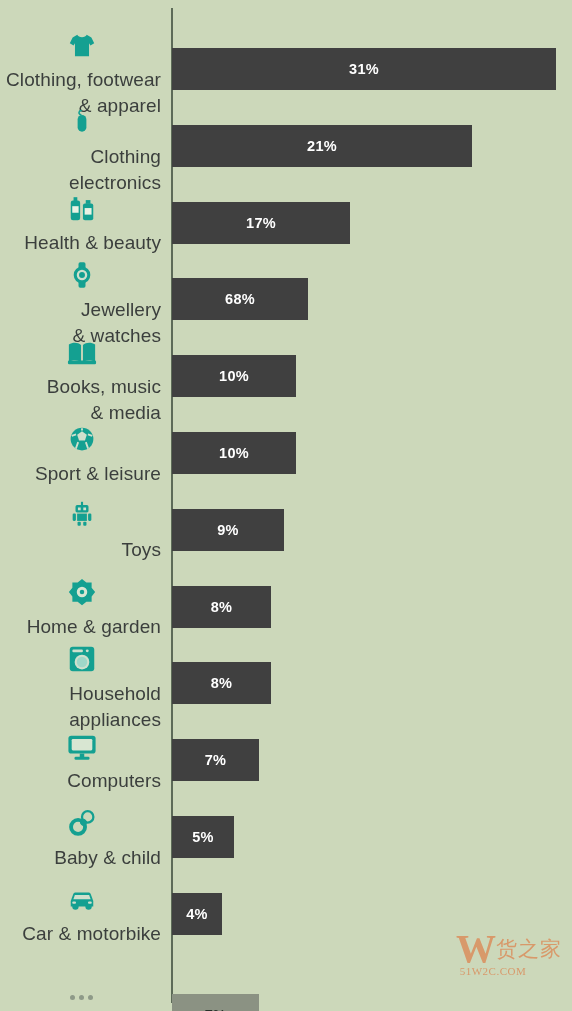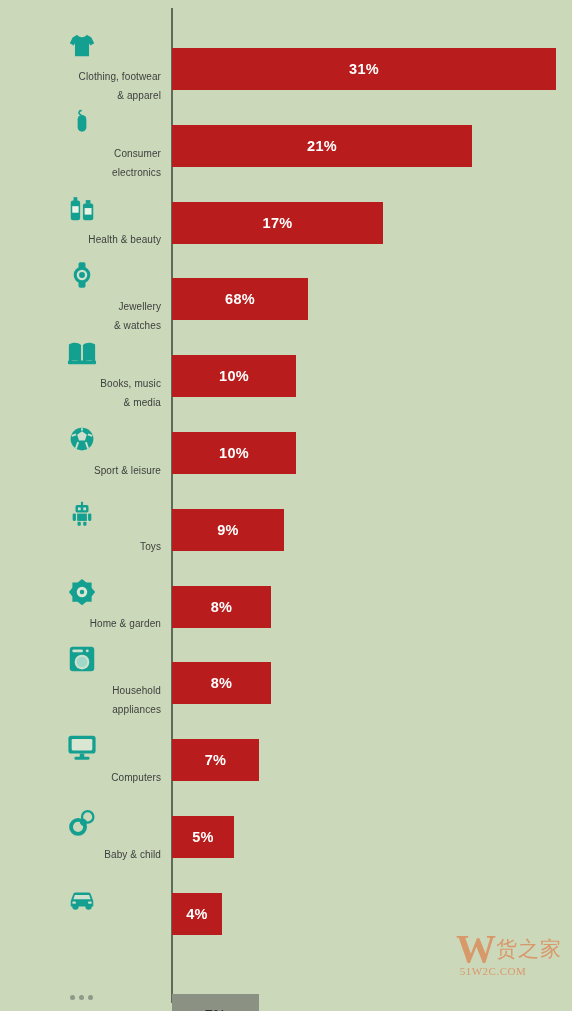"Clothing, footwear" .cat-label { font-size: 10px -> 19px; line-height: 19px -> 26px }
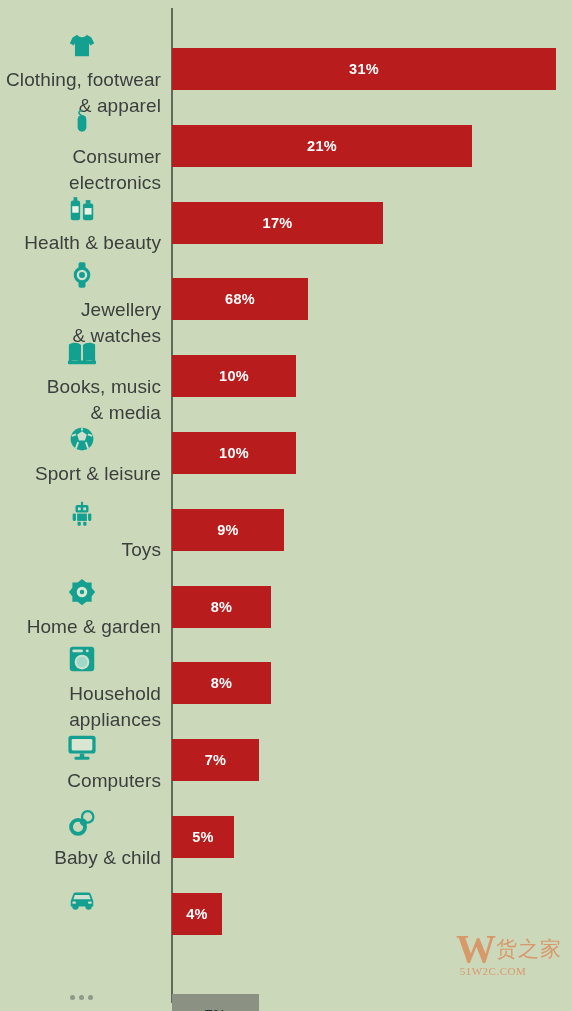"31%" .bar { background: #b91c1c -> #404040 }
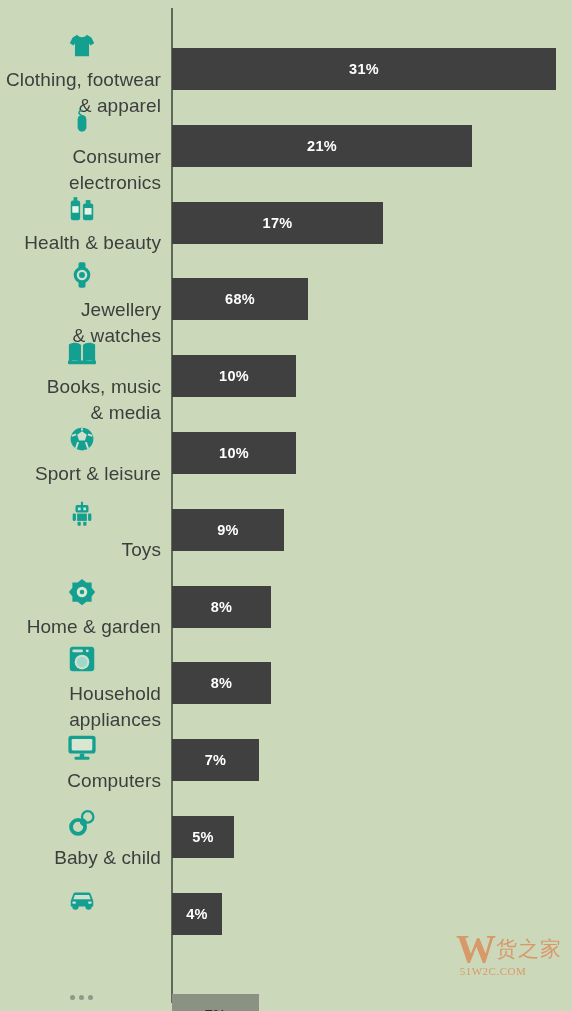"Consumer" span.cat-label { text: Consumer -> Clothing }
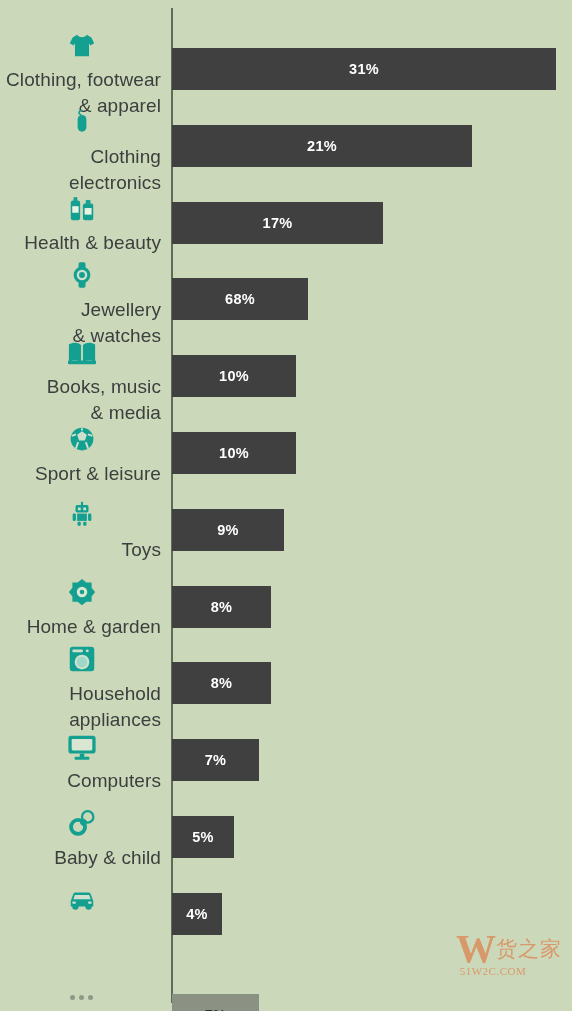"17%" div.bar { width: 211px -> 178px }
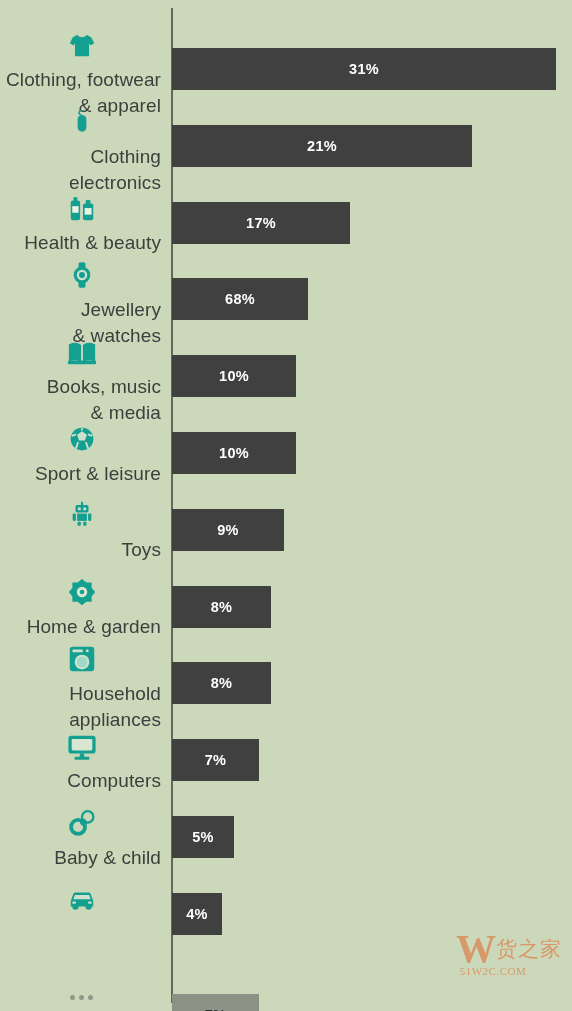"Car & motorbike" span.cat-label { html: none -> <span>Car &amp; motorbike</span> }
